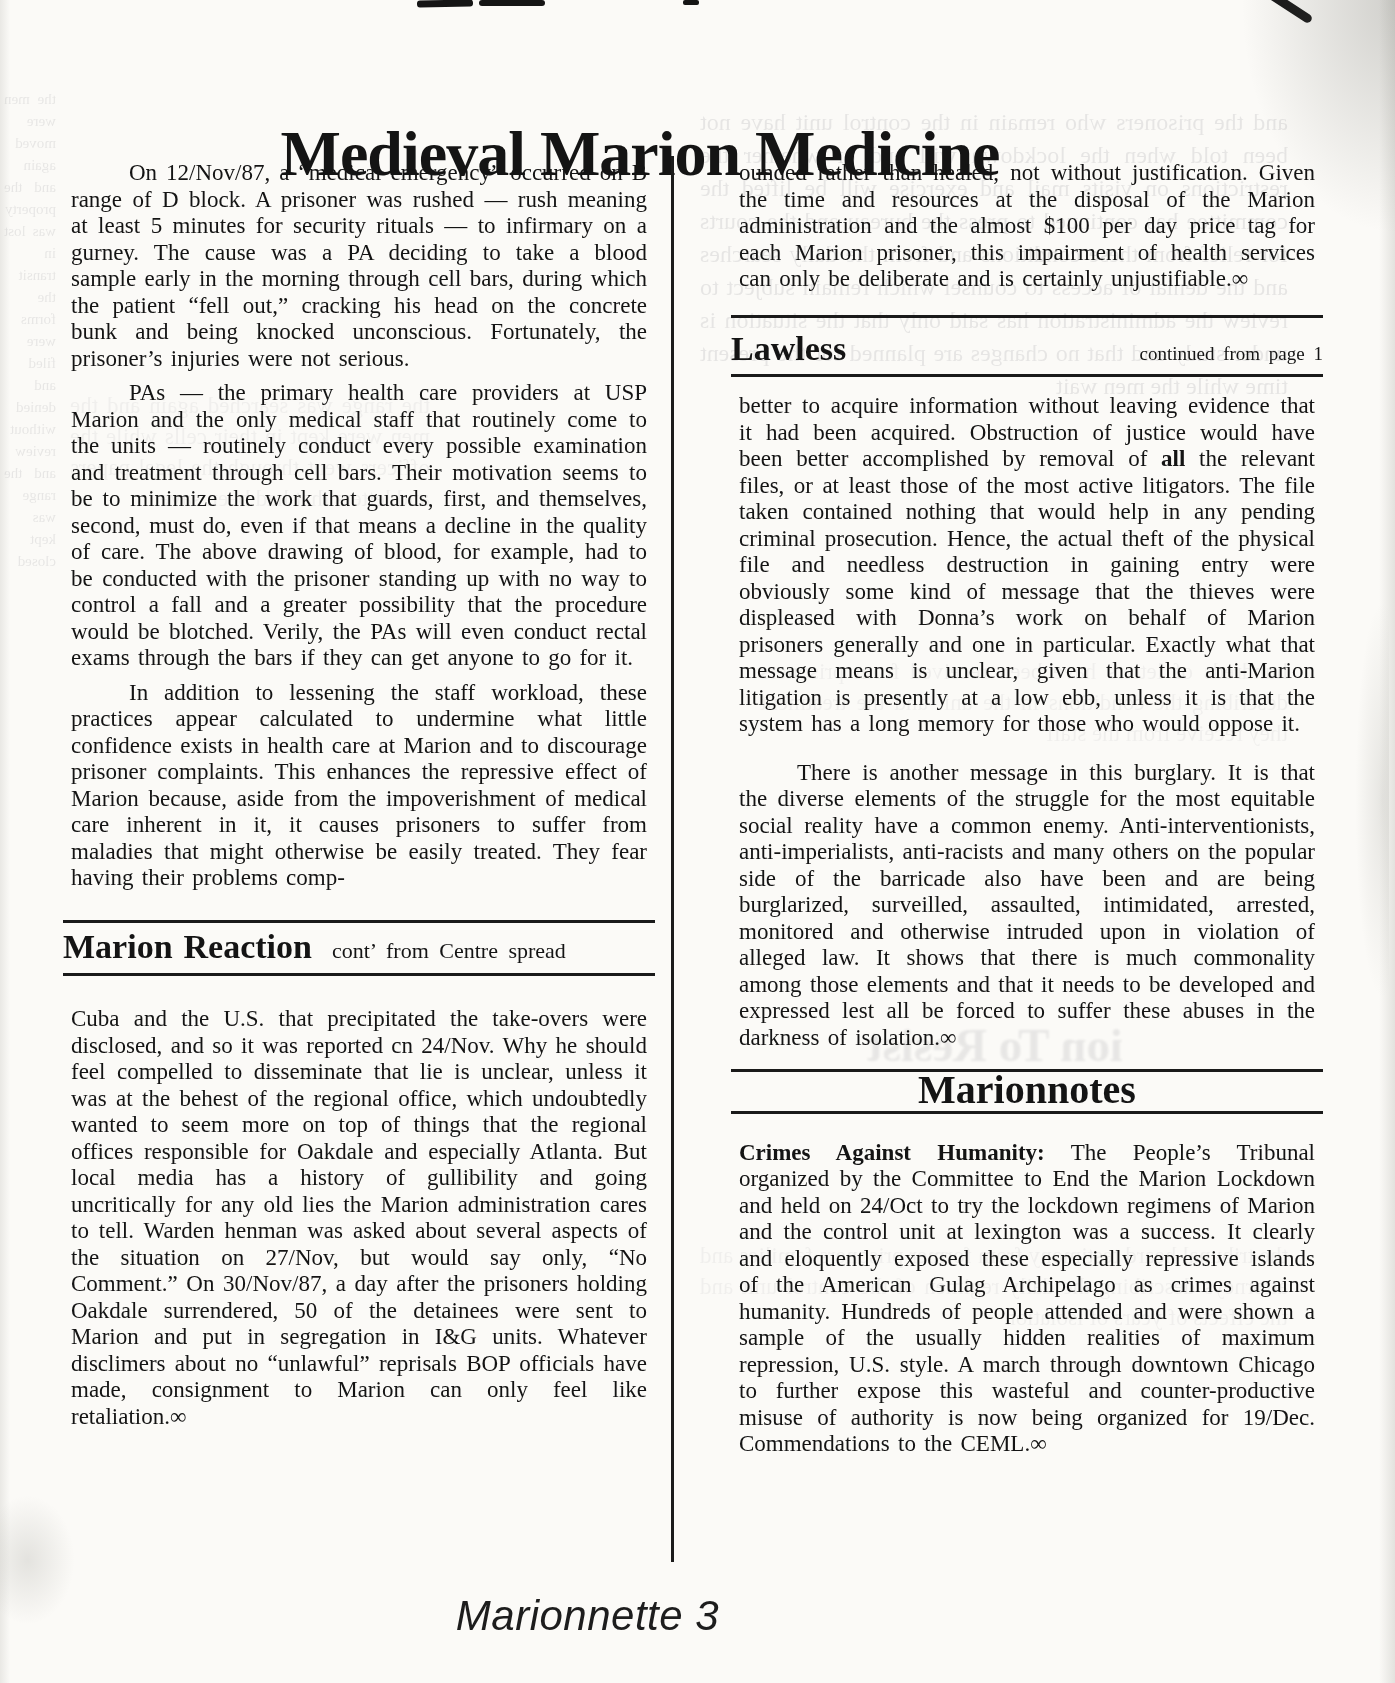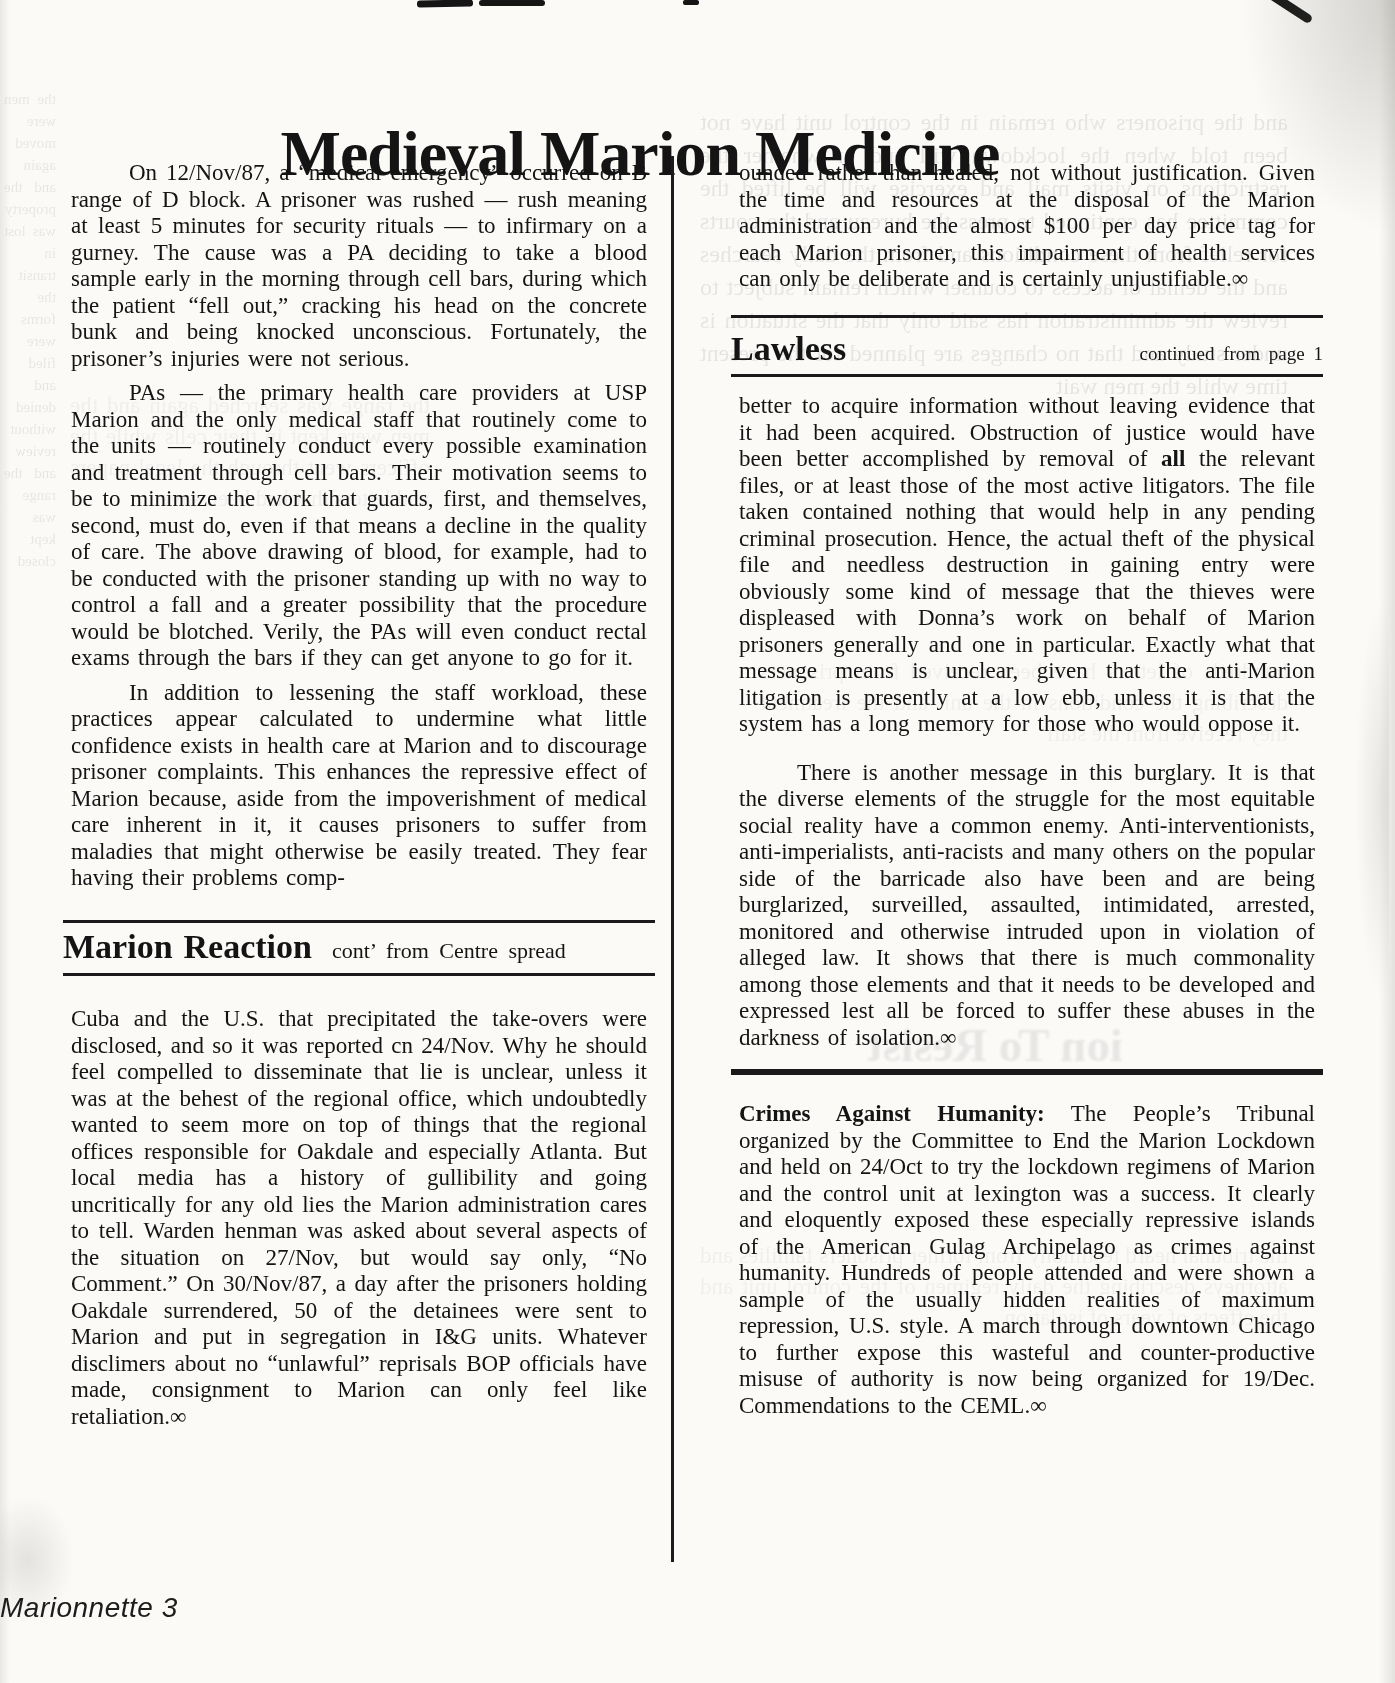"Marionnotes" div.mn-head { html: none -> <div>Marionnotes</div> }
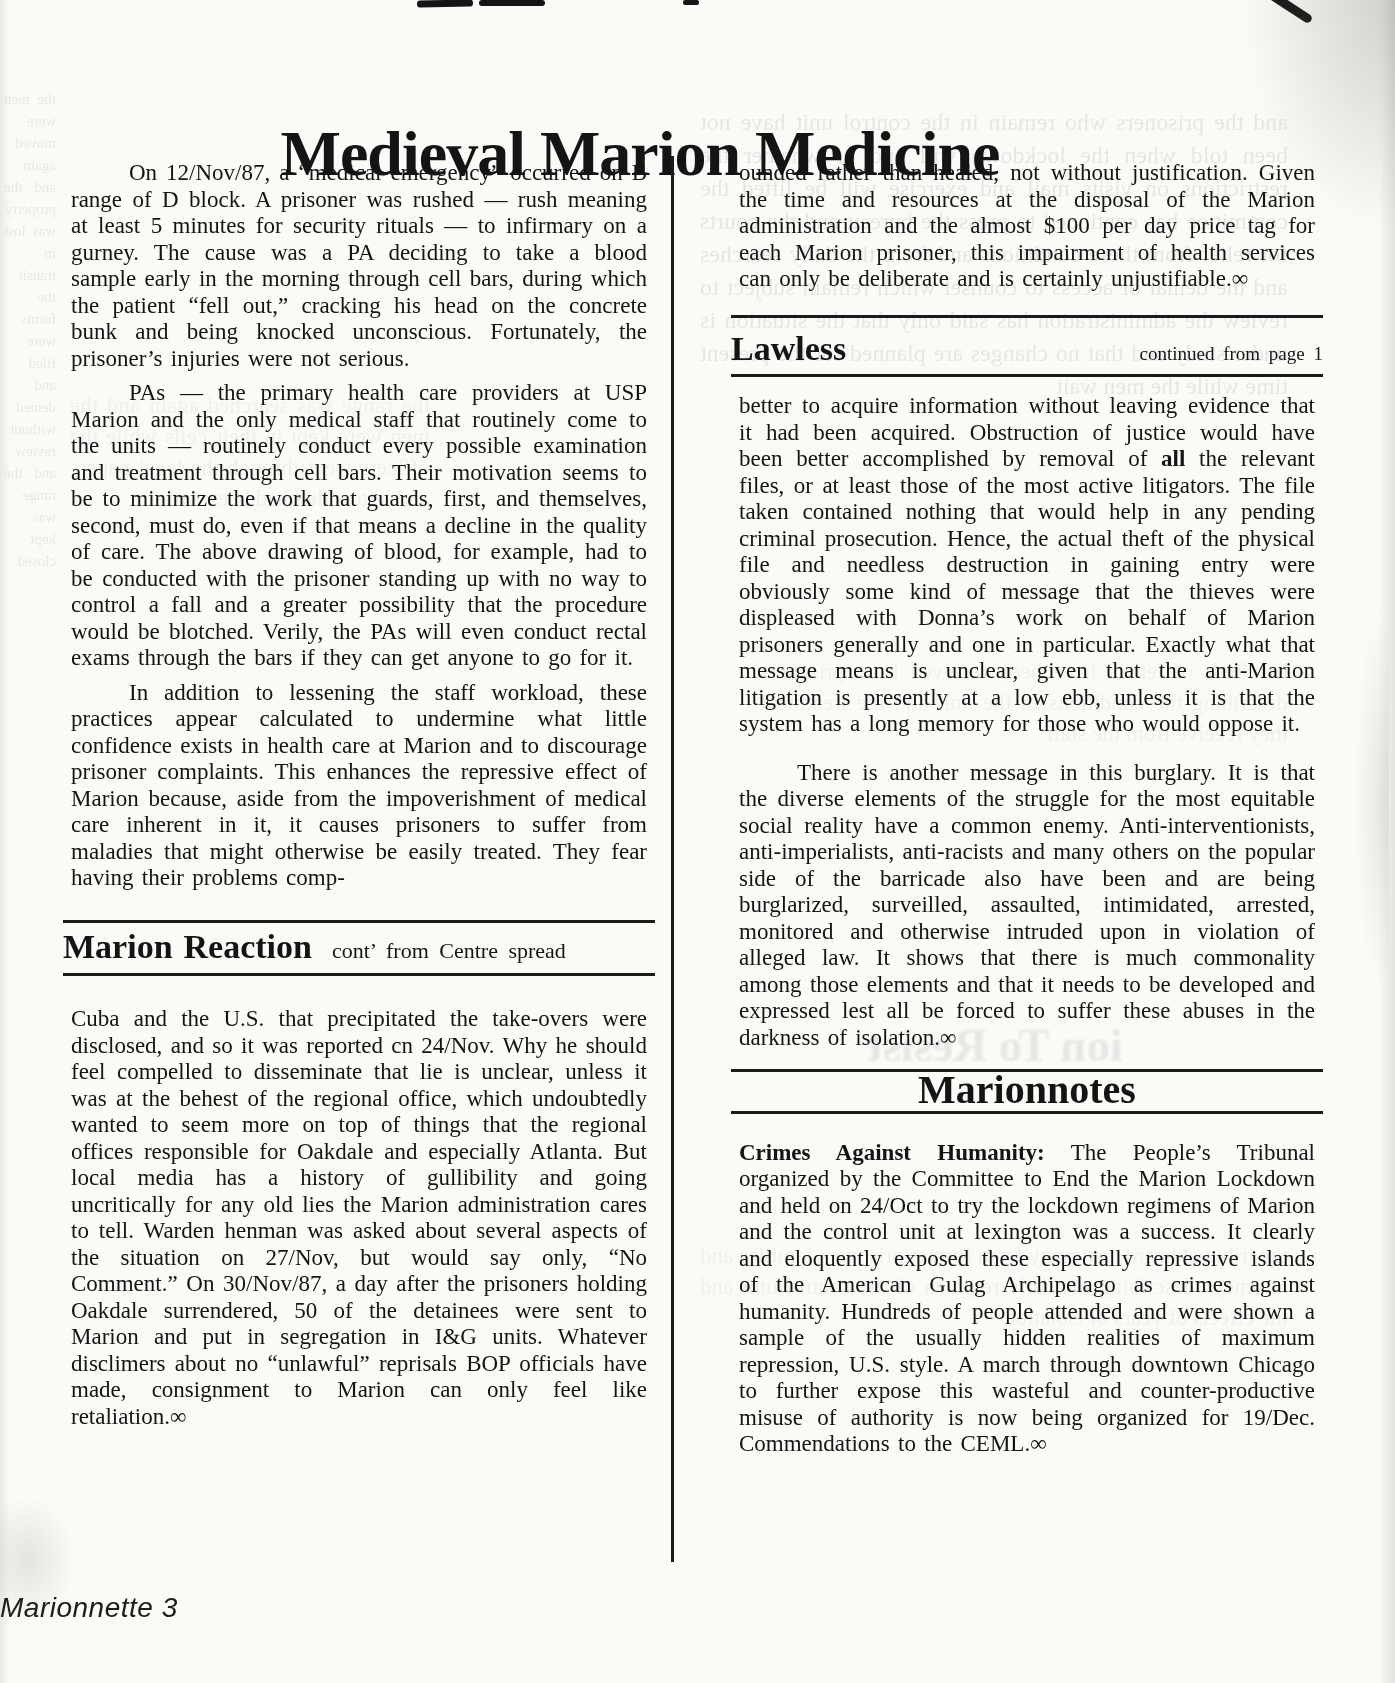"Marionnette 3" .footer { font-size: 28px -> 42px; text-align: none -> center }
